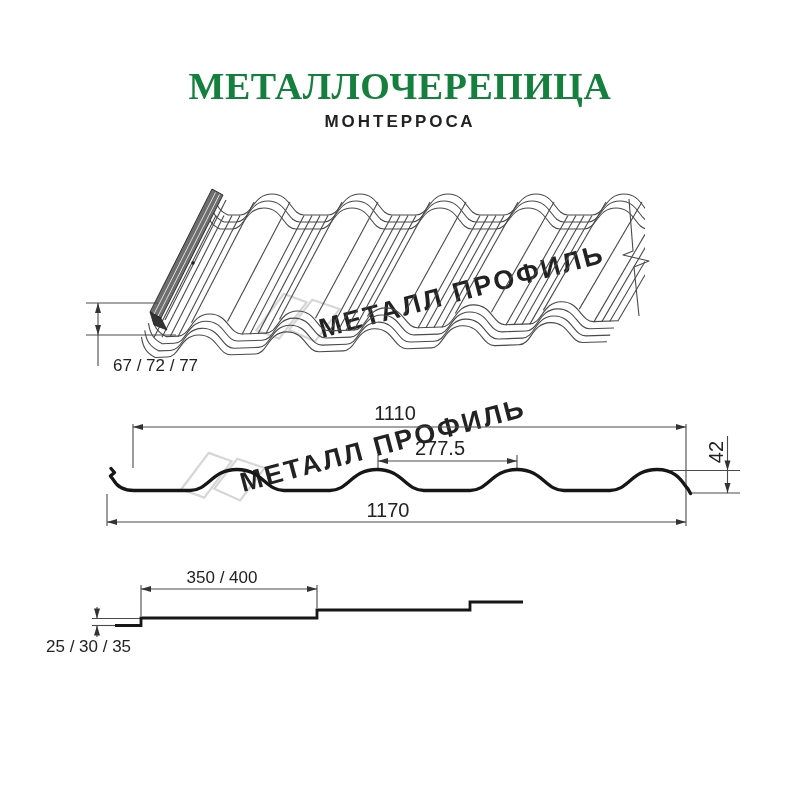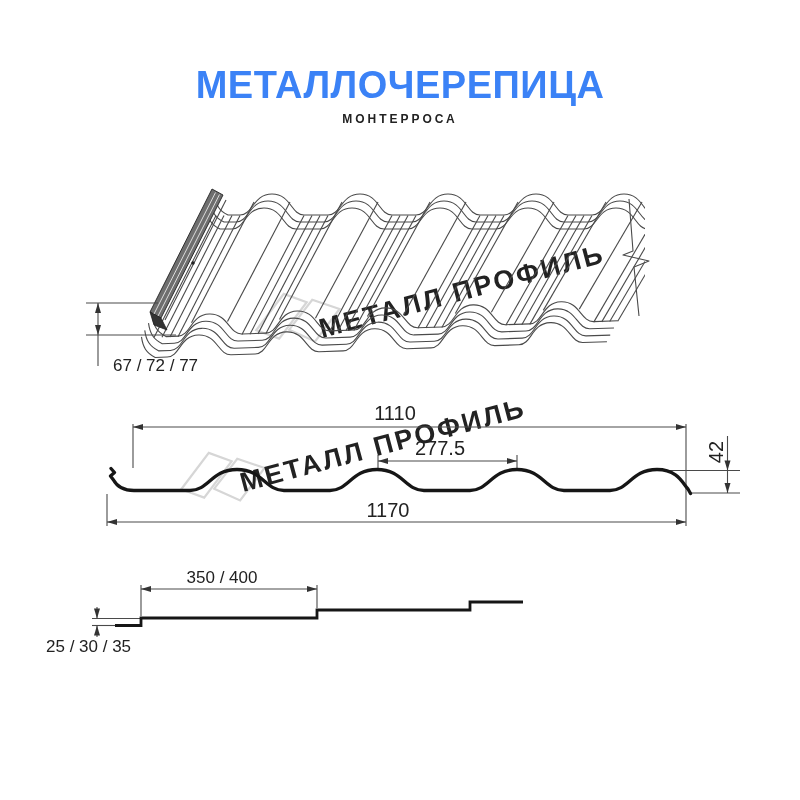"МЕТАЛЛОЧЕРЕПИЦА" .title { color: #3b82f6 -> #15803d; font-family: none -> Liberation Serif, serif }
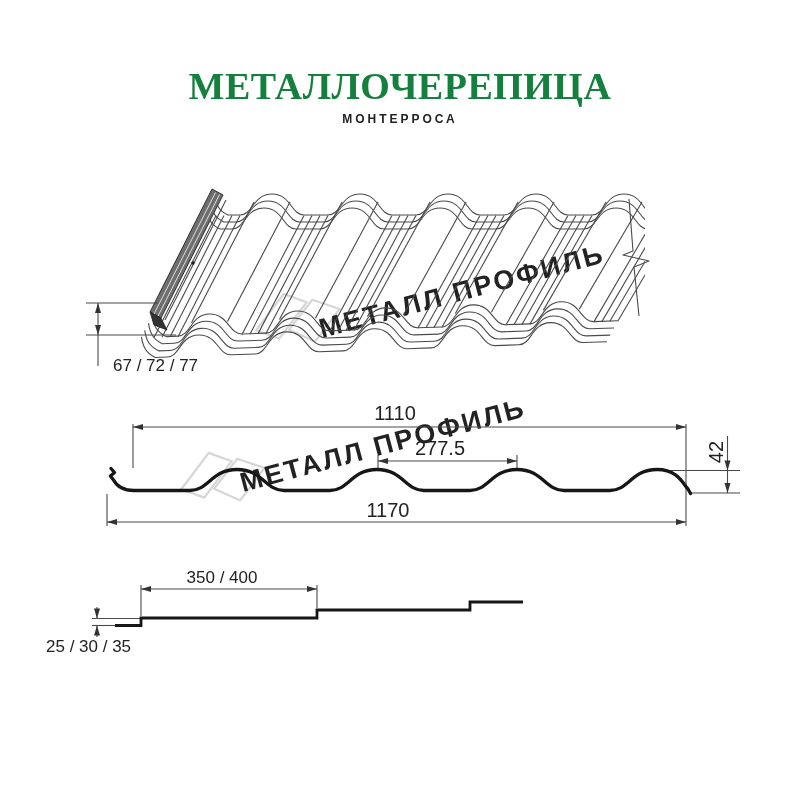"МОНТЕРРОСА" .subtitle { font-size: 12px -> 17px }
